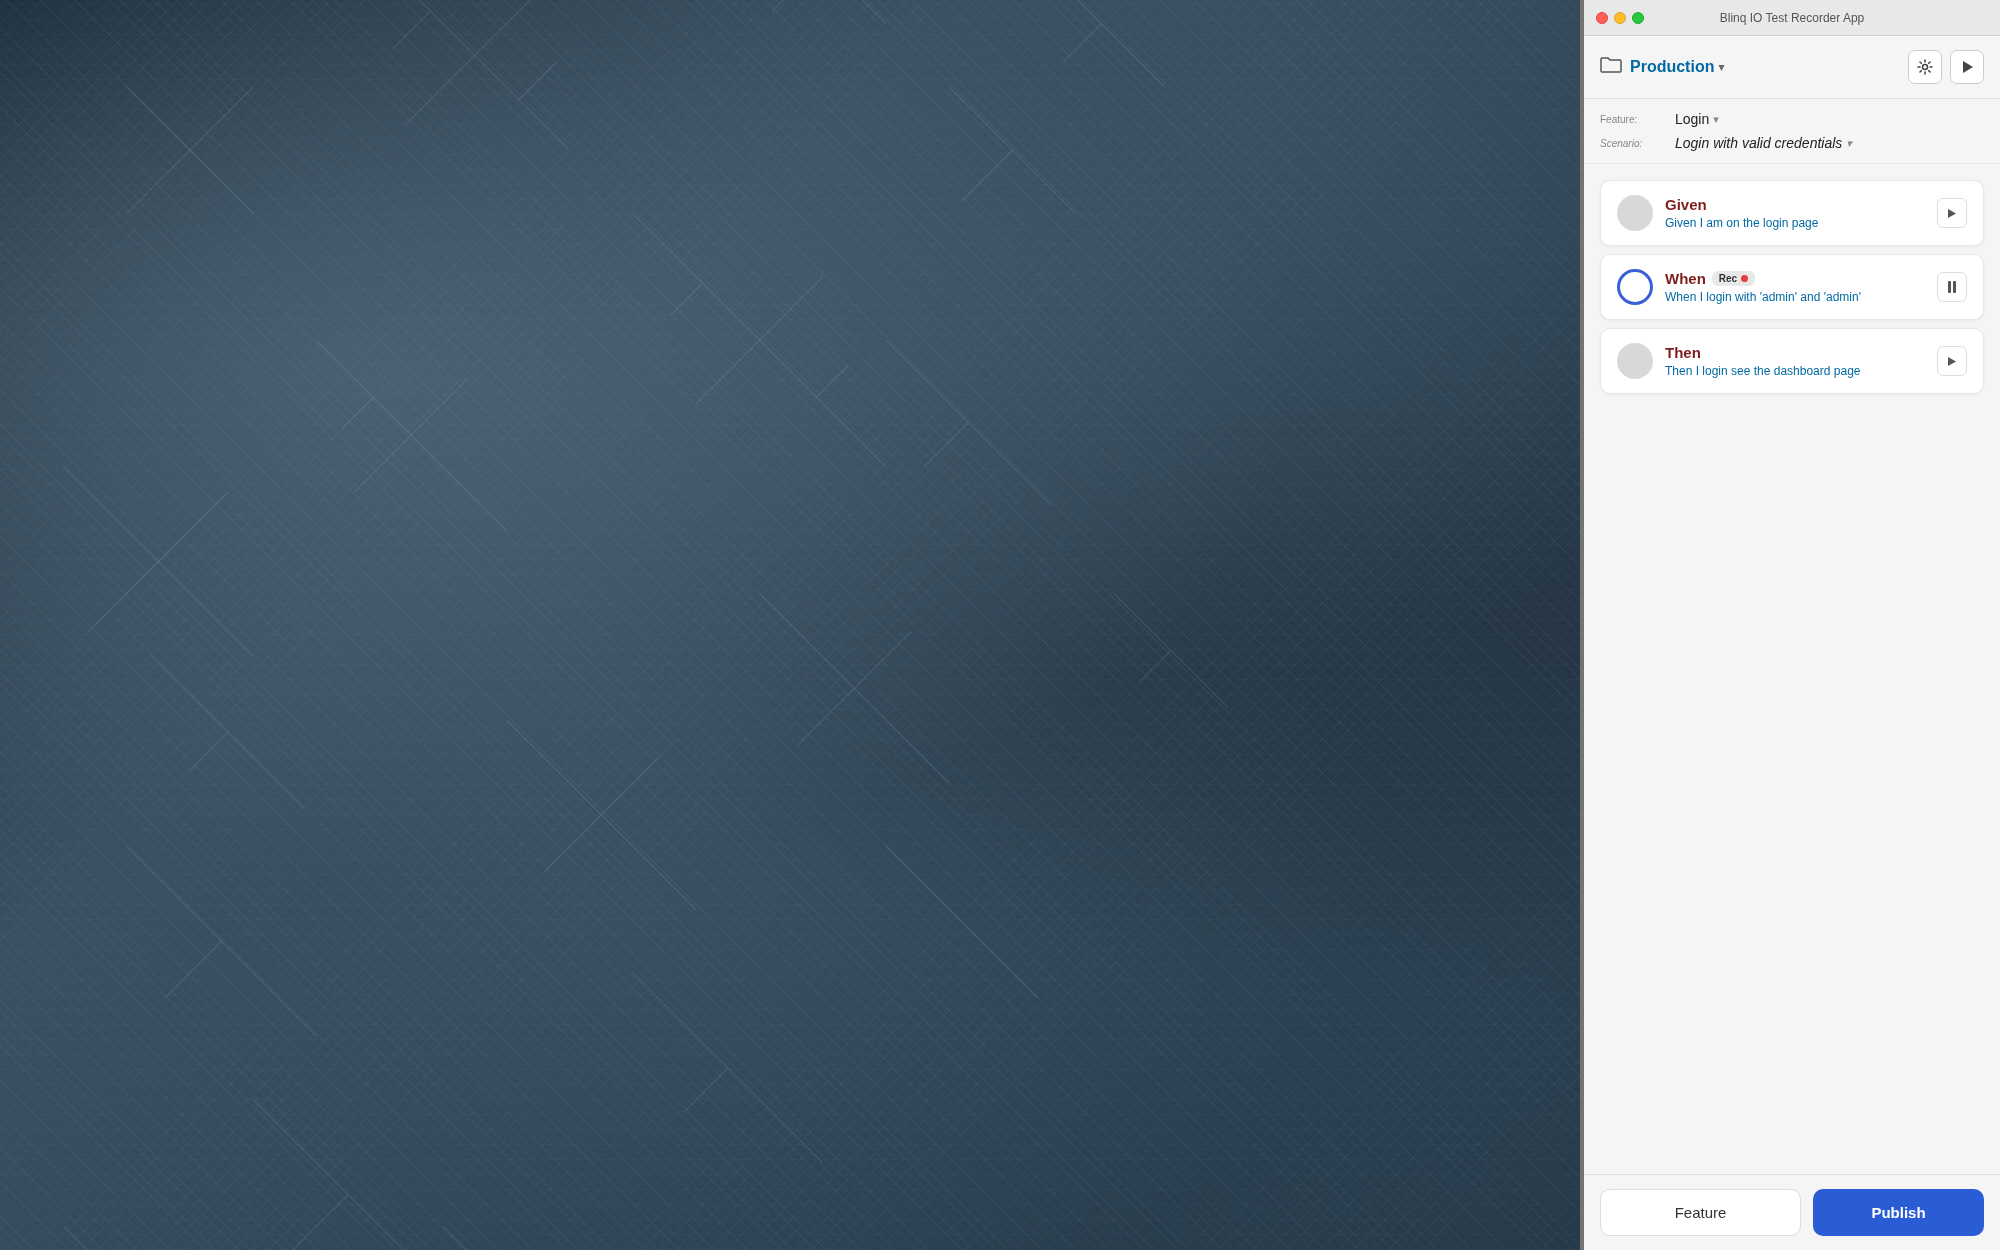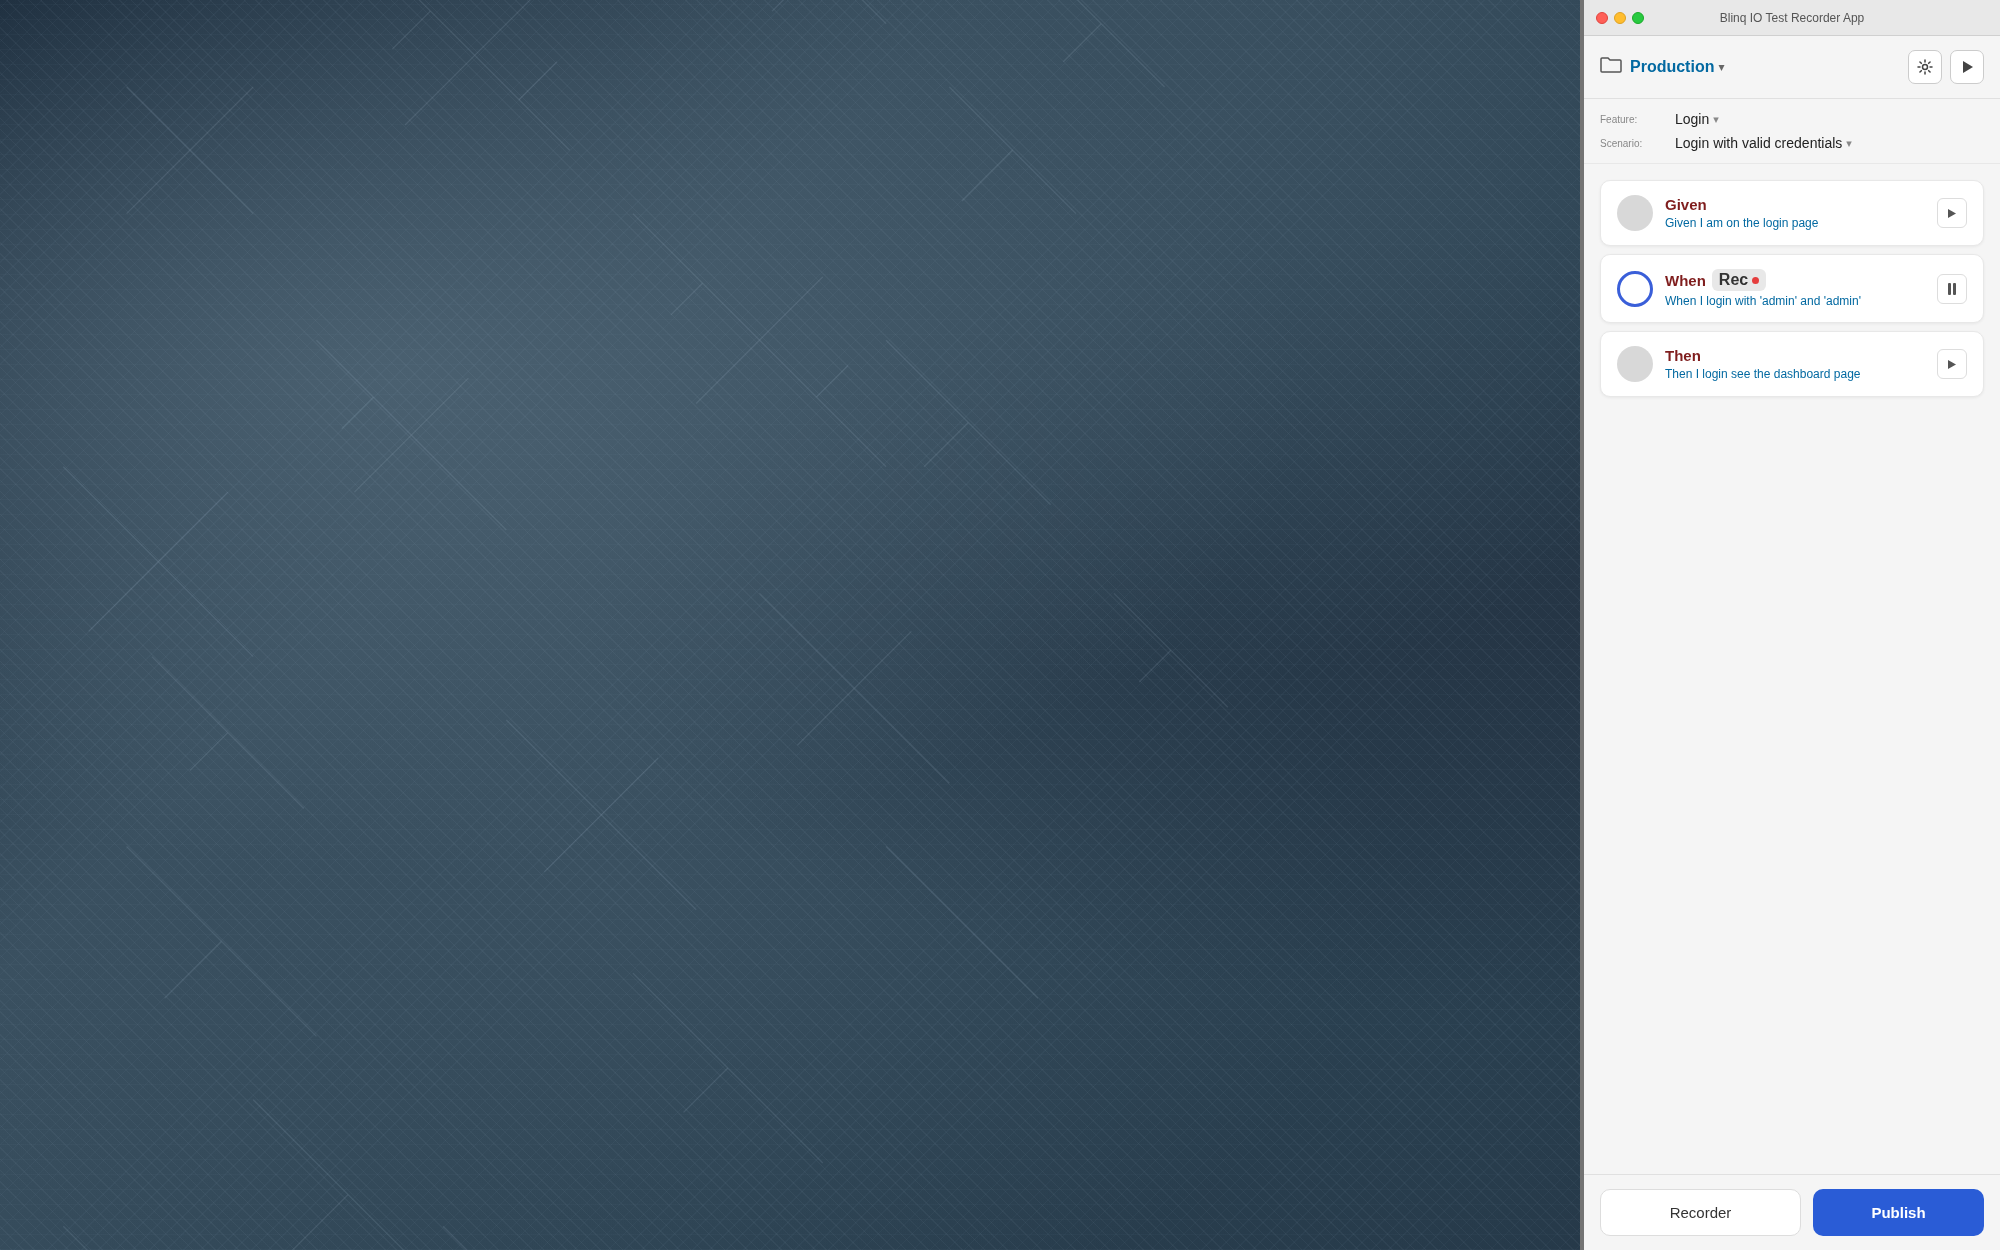"Scenario:" .meta-row:last-child { font-style: none -> italic }
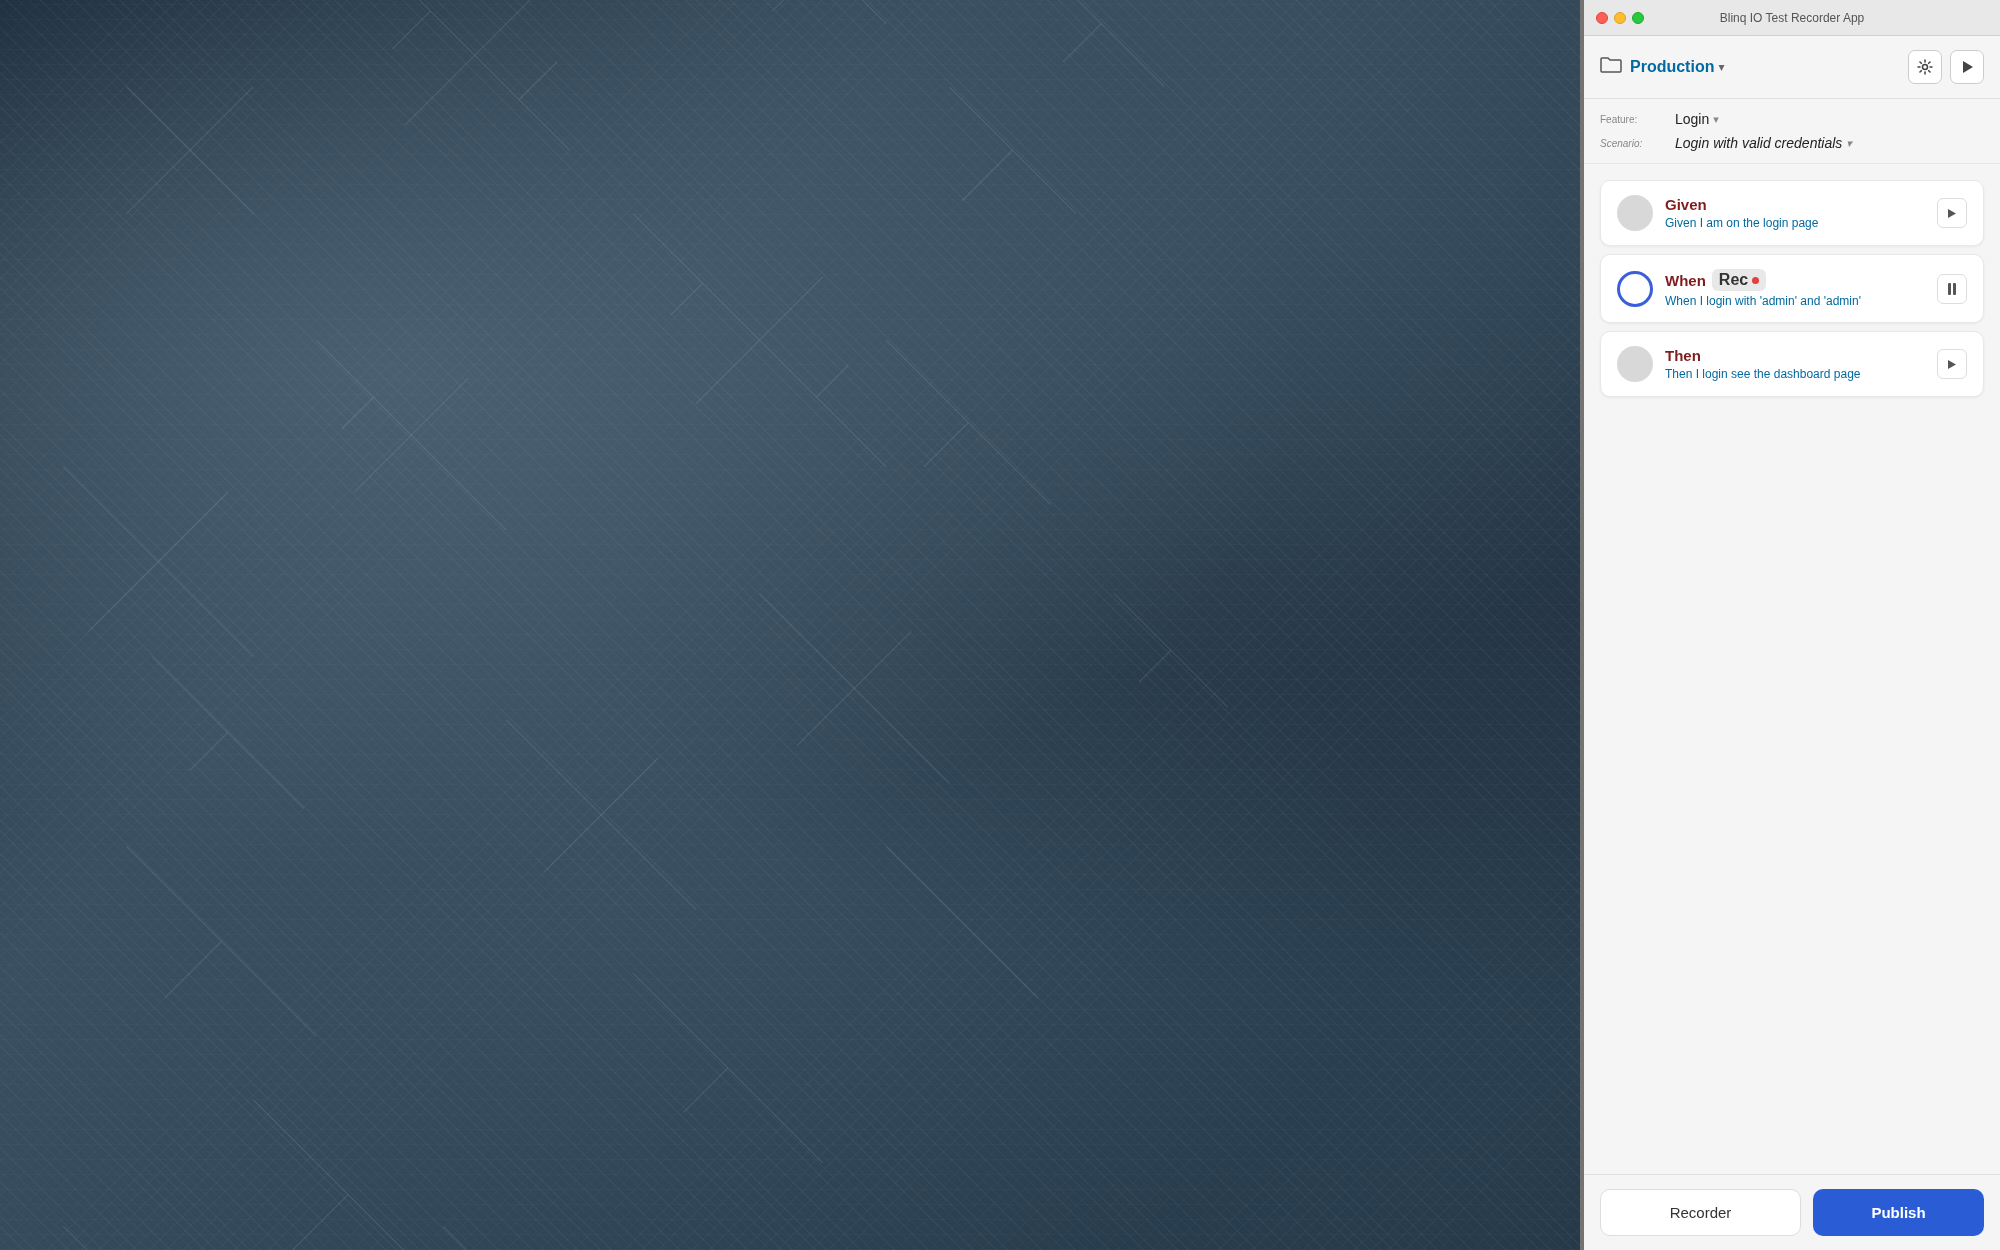"Rec" .rec-badge { font-size: 16px -> 10px }
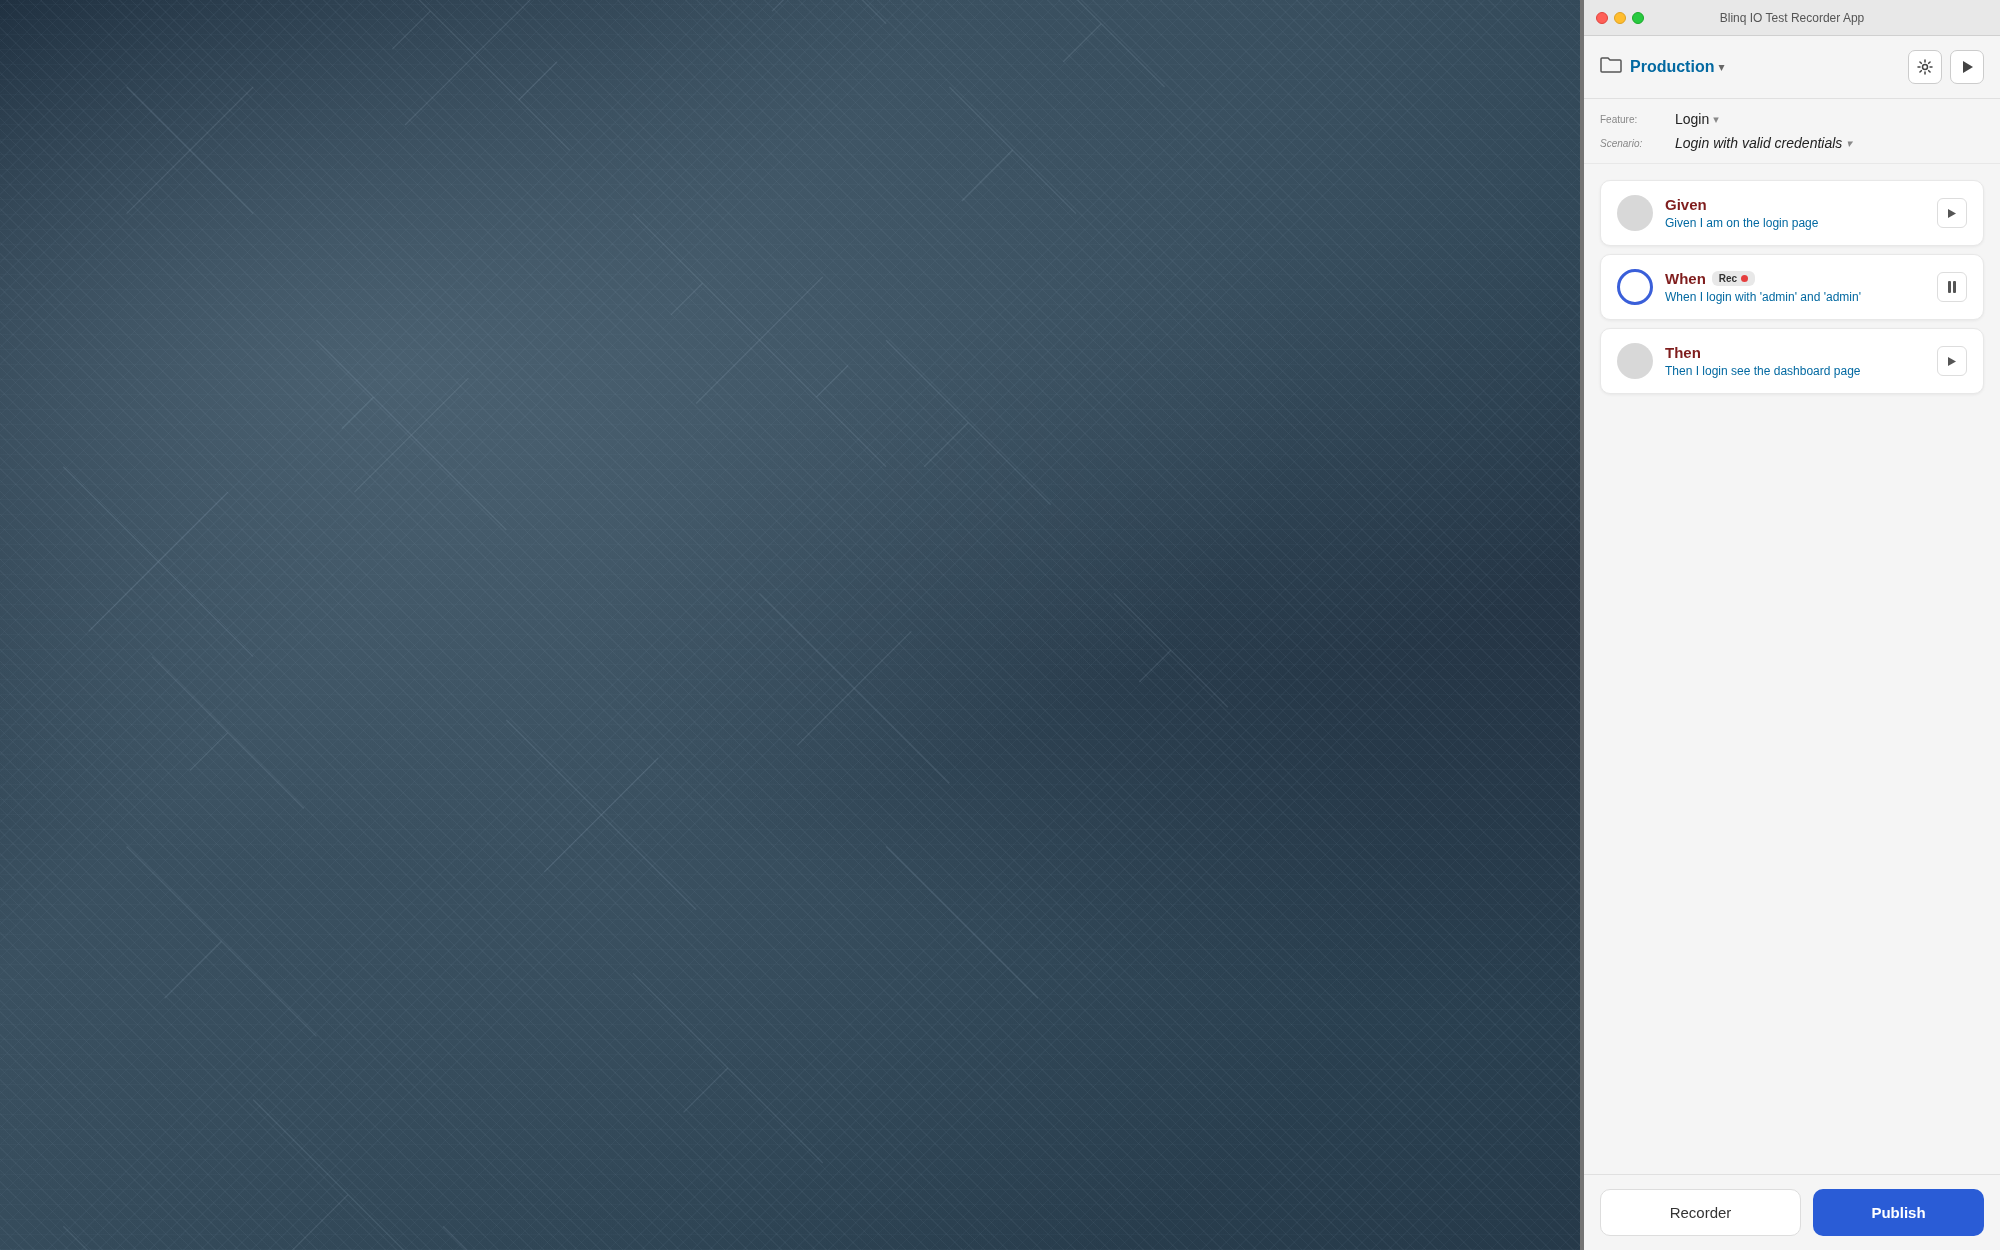"Recorder" button { text: Recorder -> Feature }
